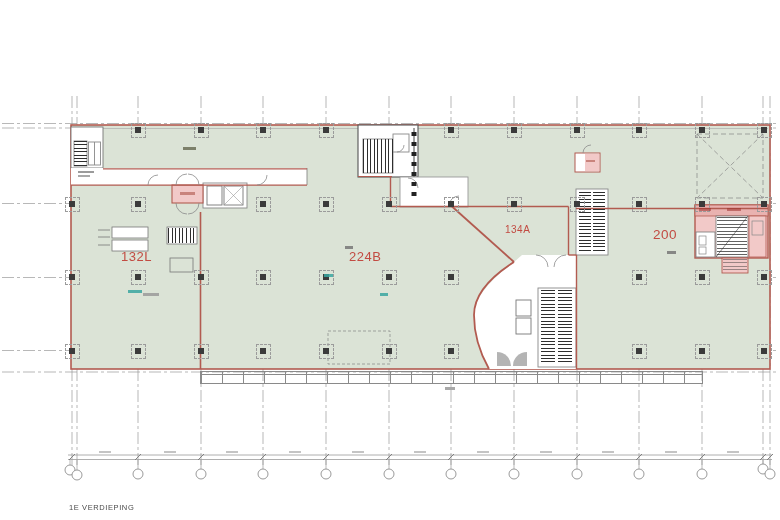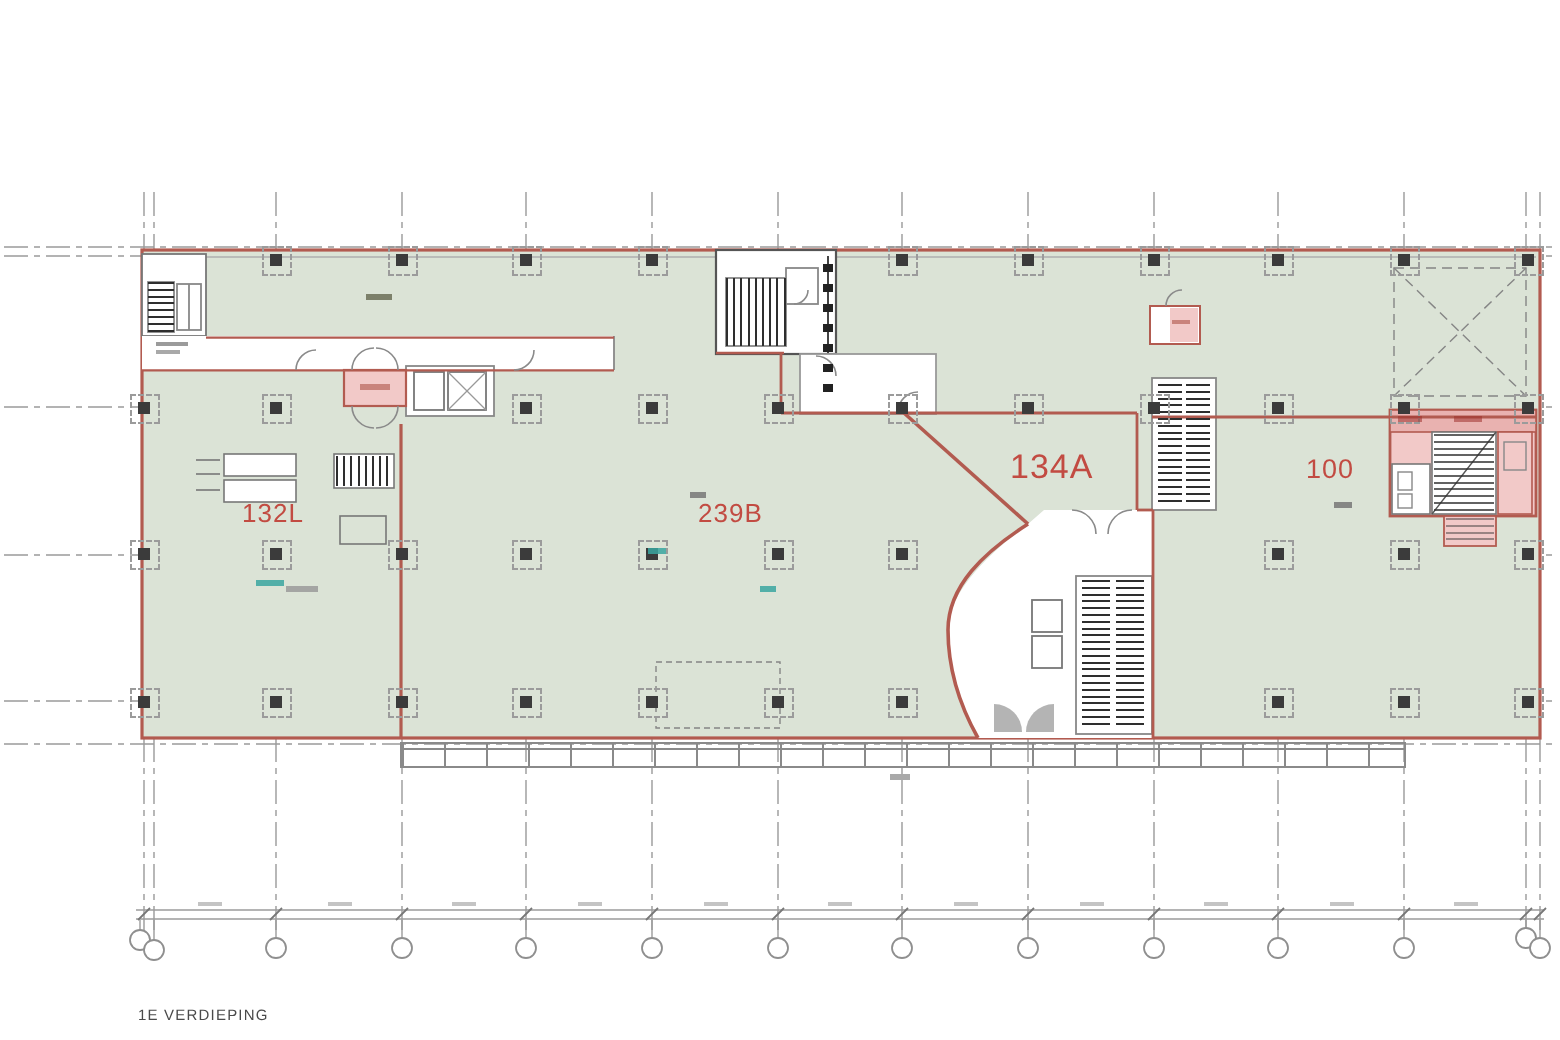"134A" span.room-label { font-size: 17px -> 10px }
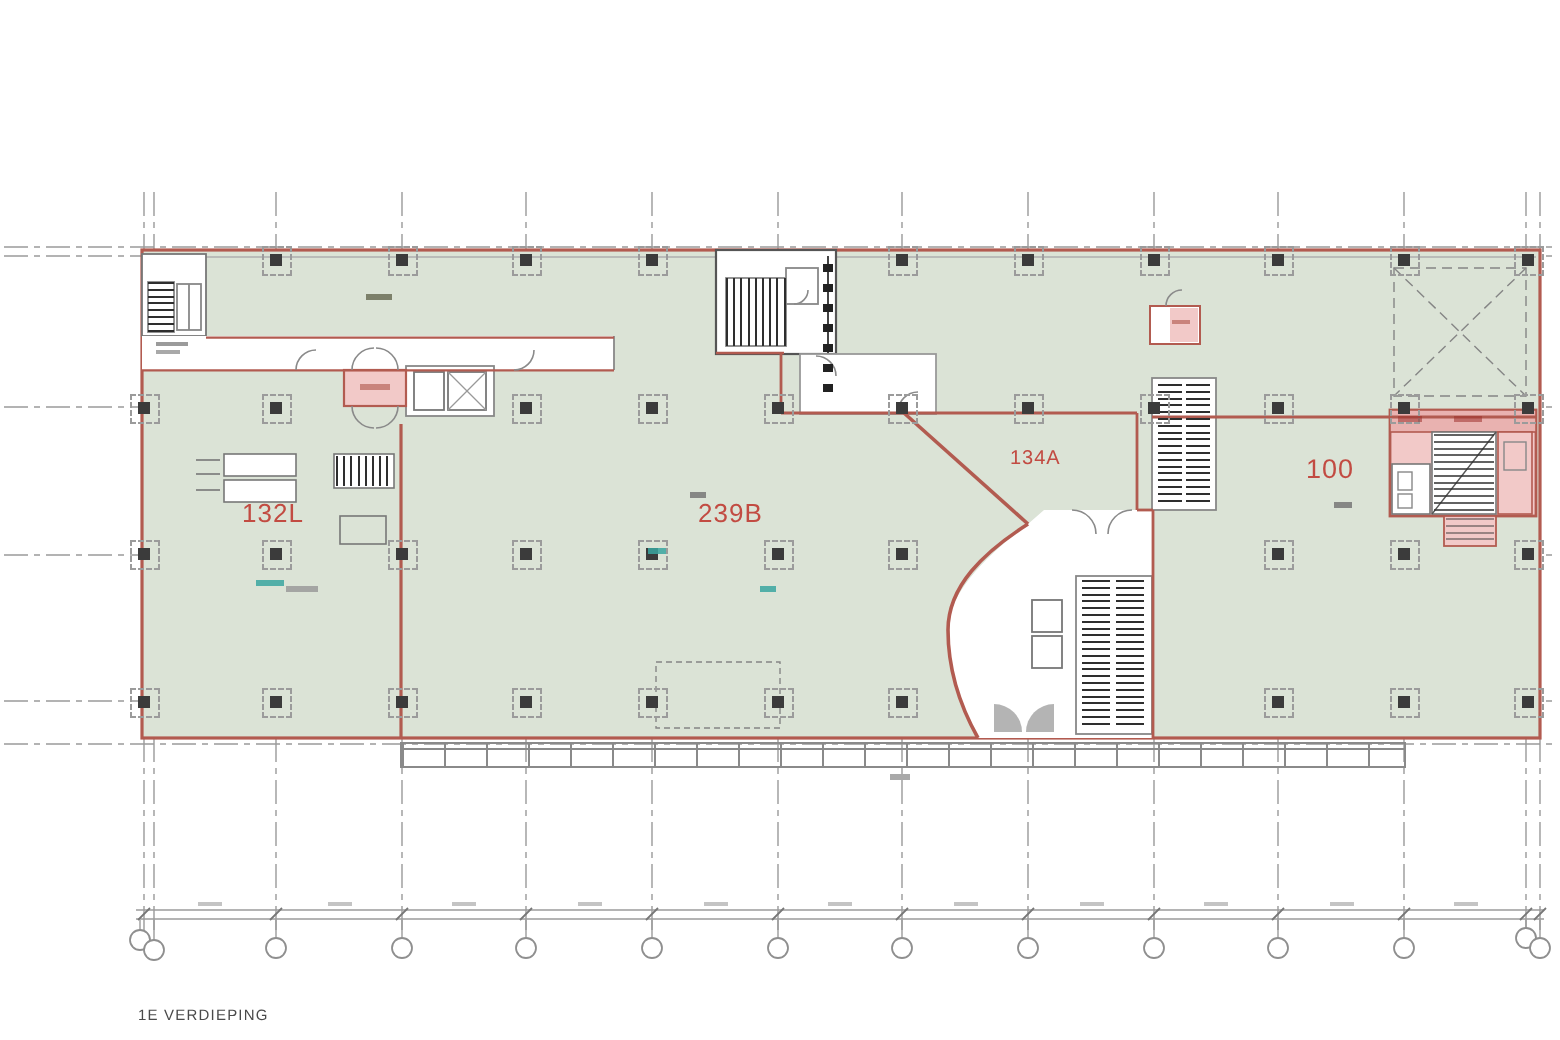"100" span.room-label { text: 100 -> 200 }
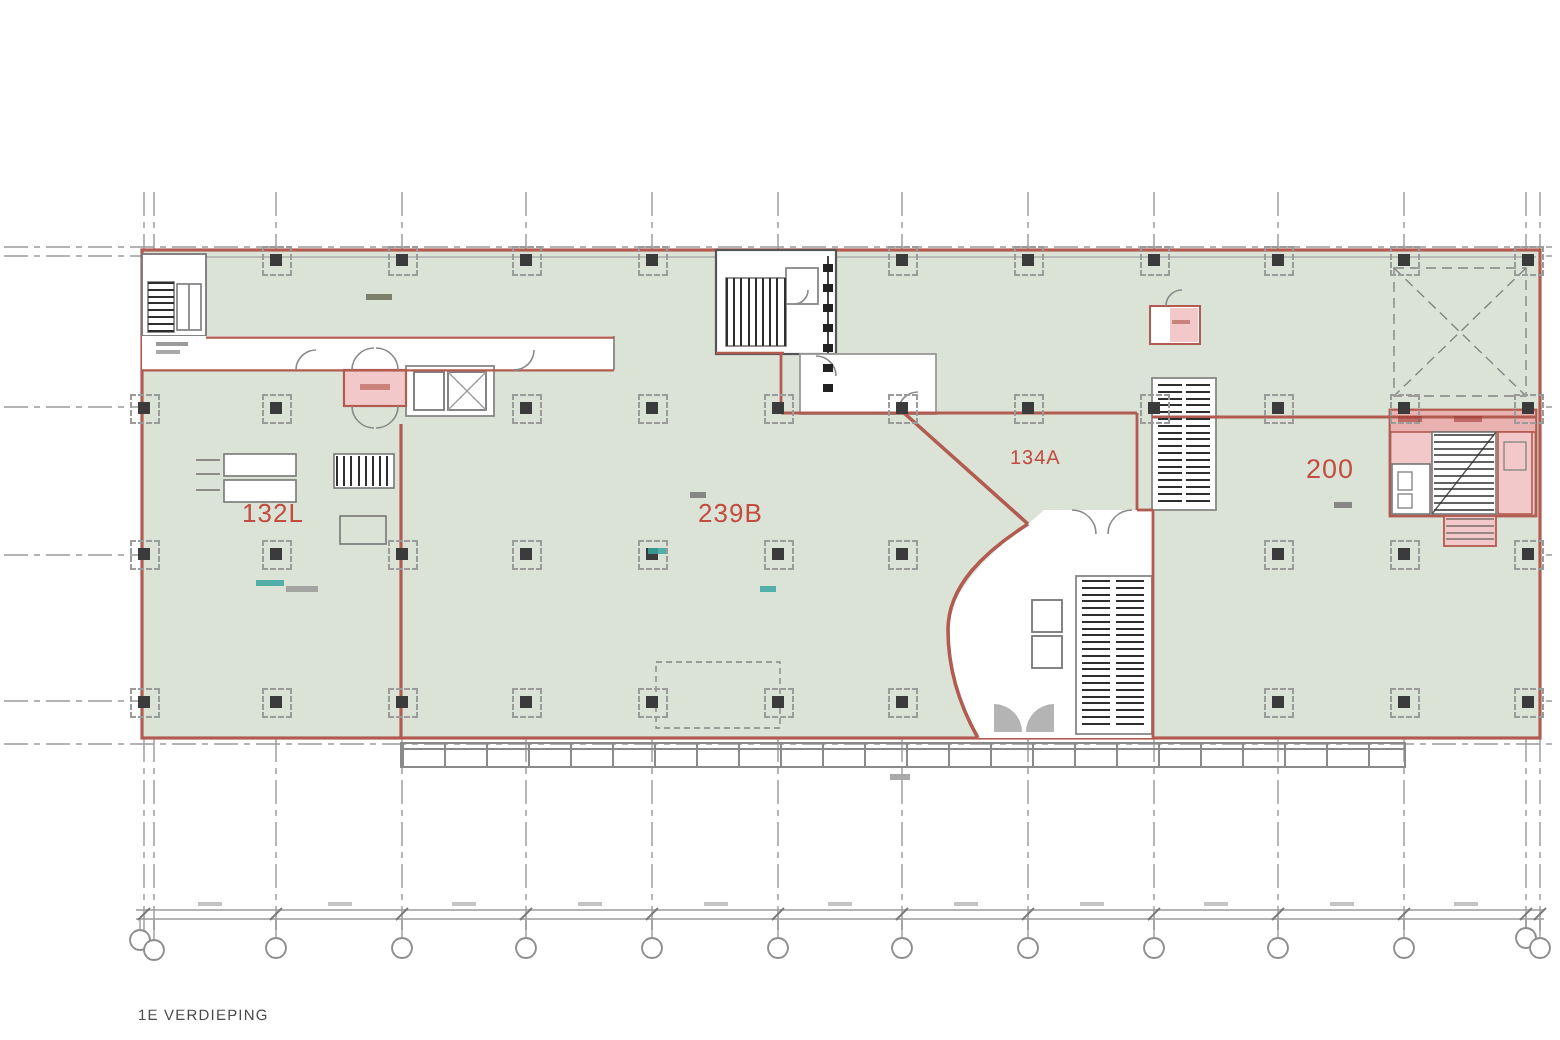"239B" span.room-label { text: 239B -> 224B }
